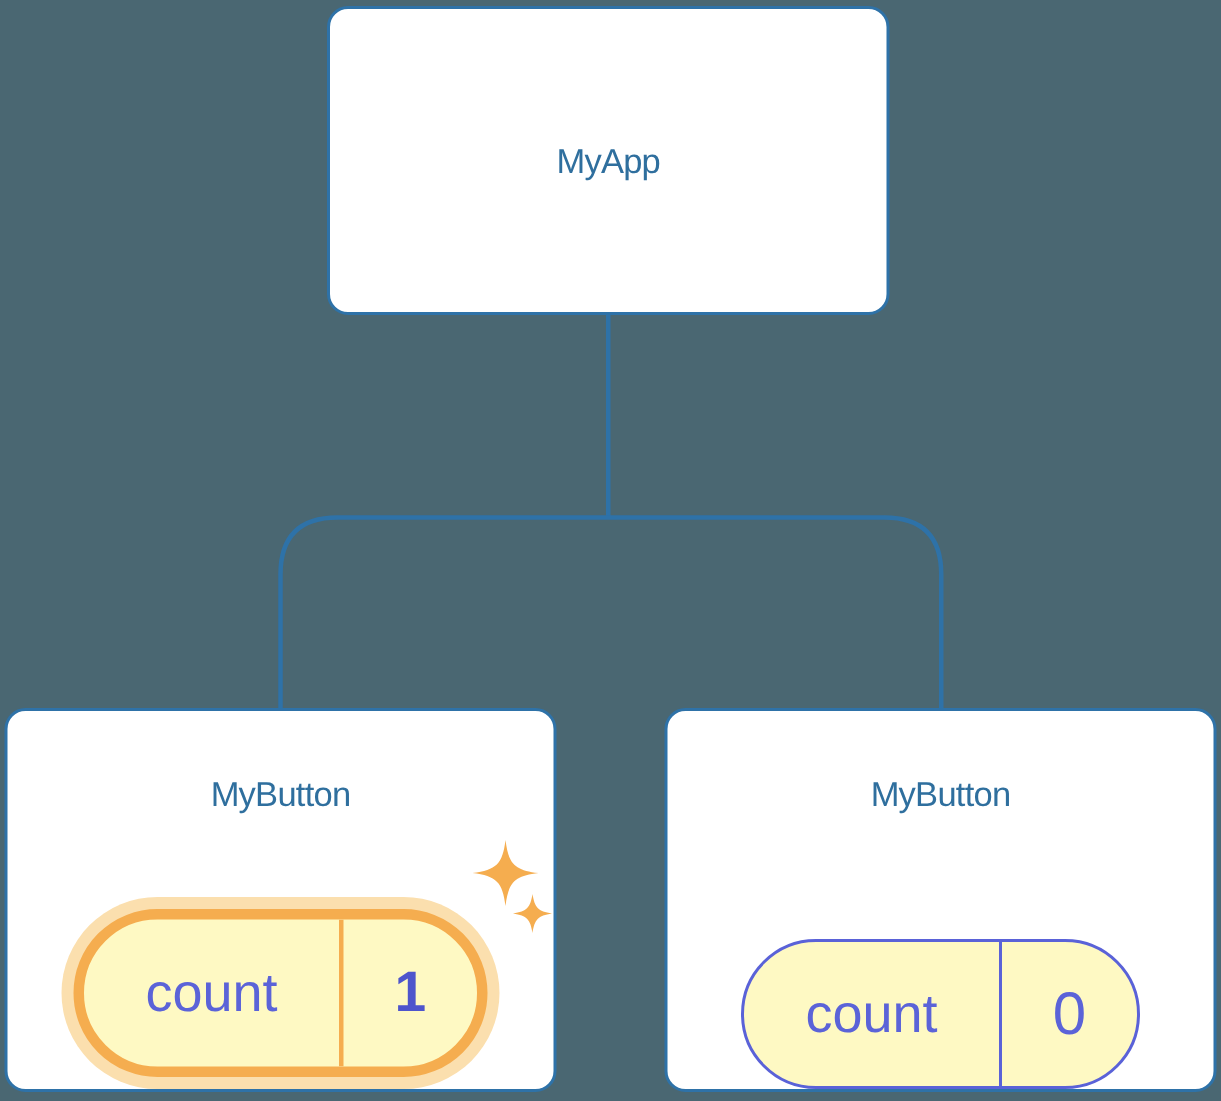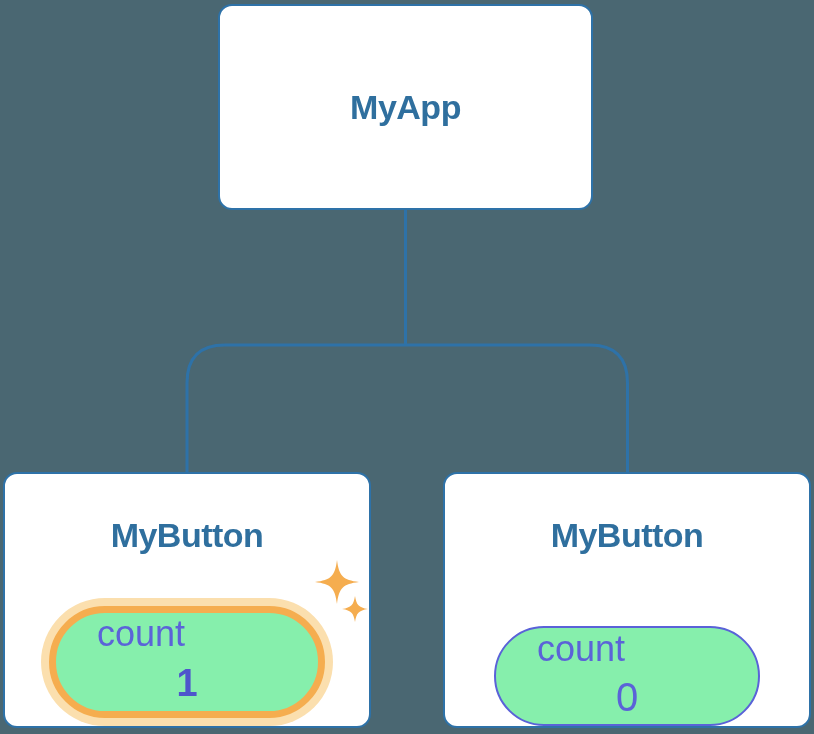"MyApp" .card-title { font-size: 34px -> 23px; font-weight: 700 -> 400 }
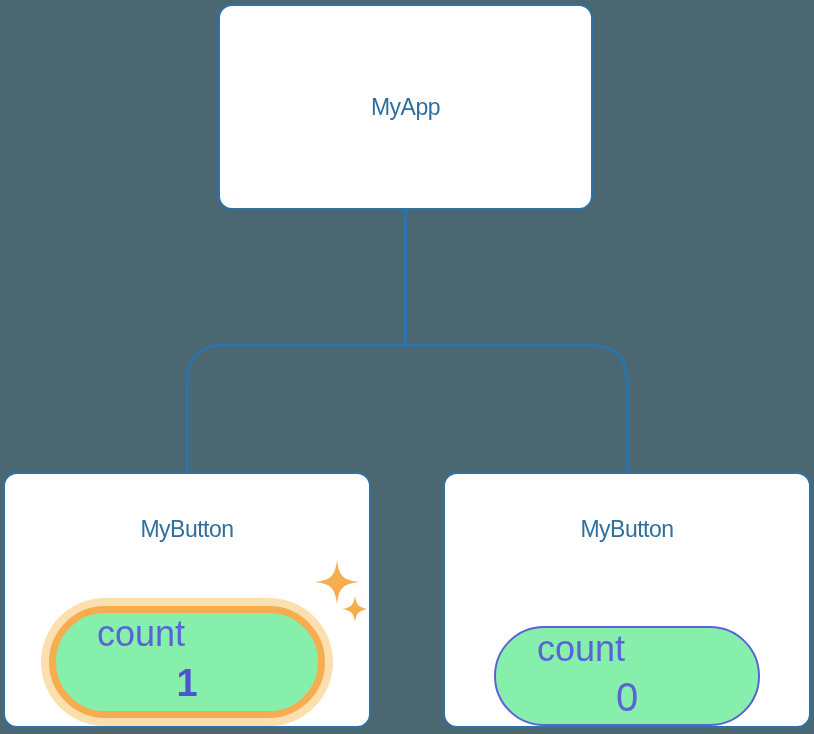"count" .pill { background: #86efac -> #fef9c3; flex-direction: column -> none }
